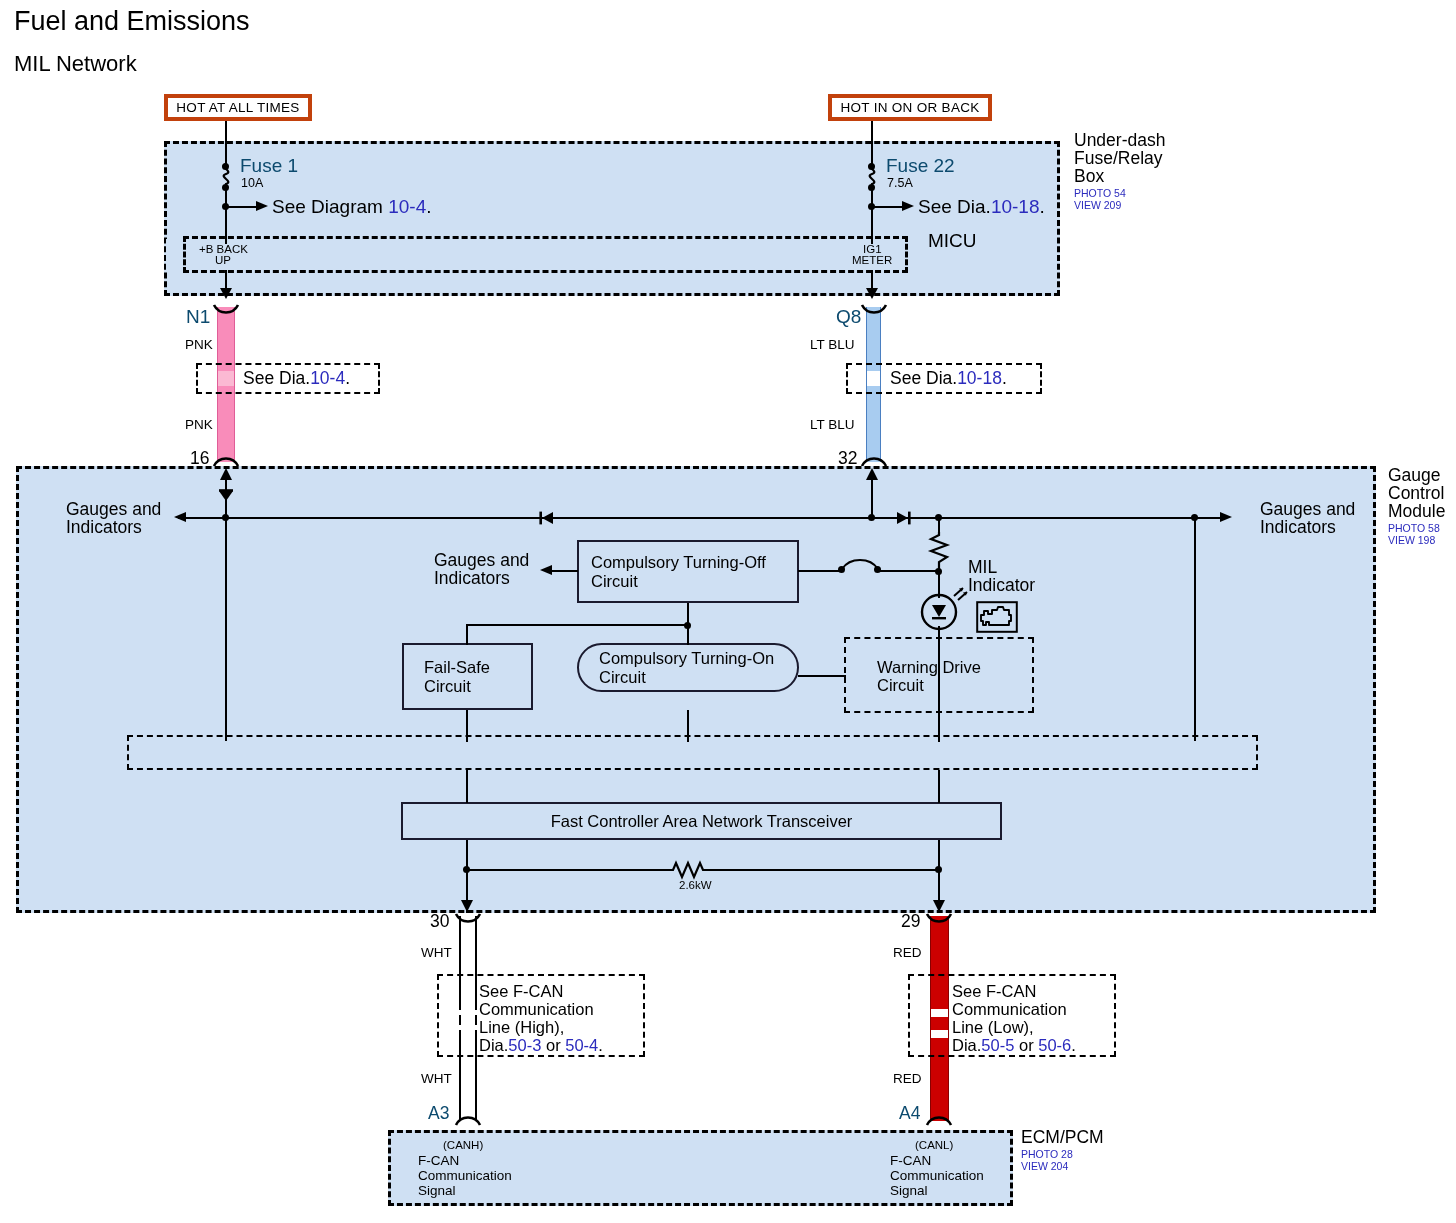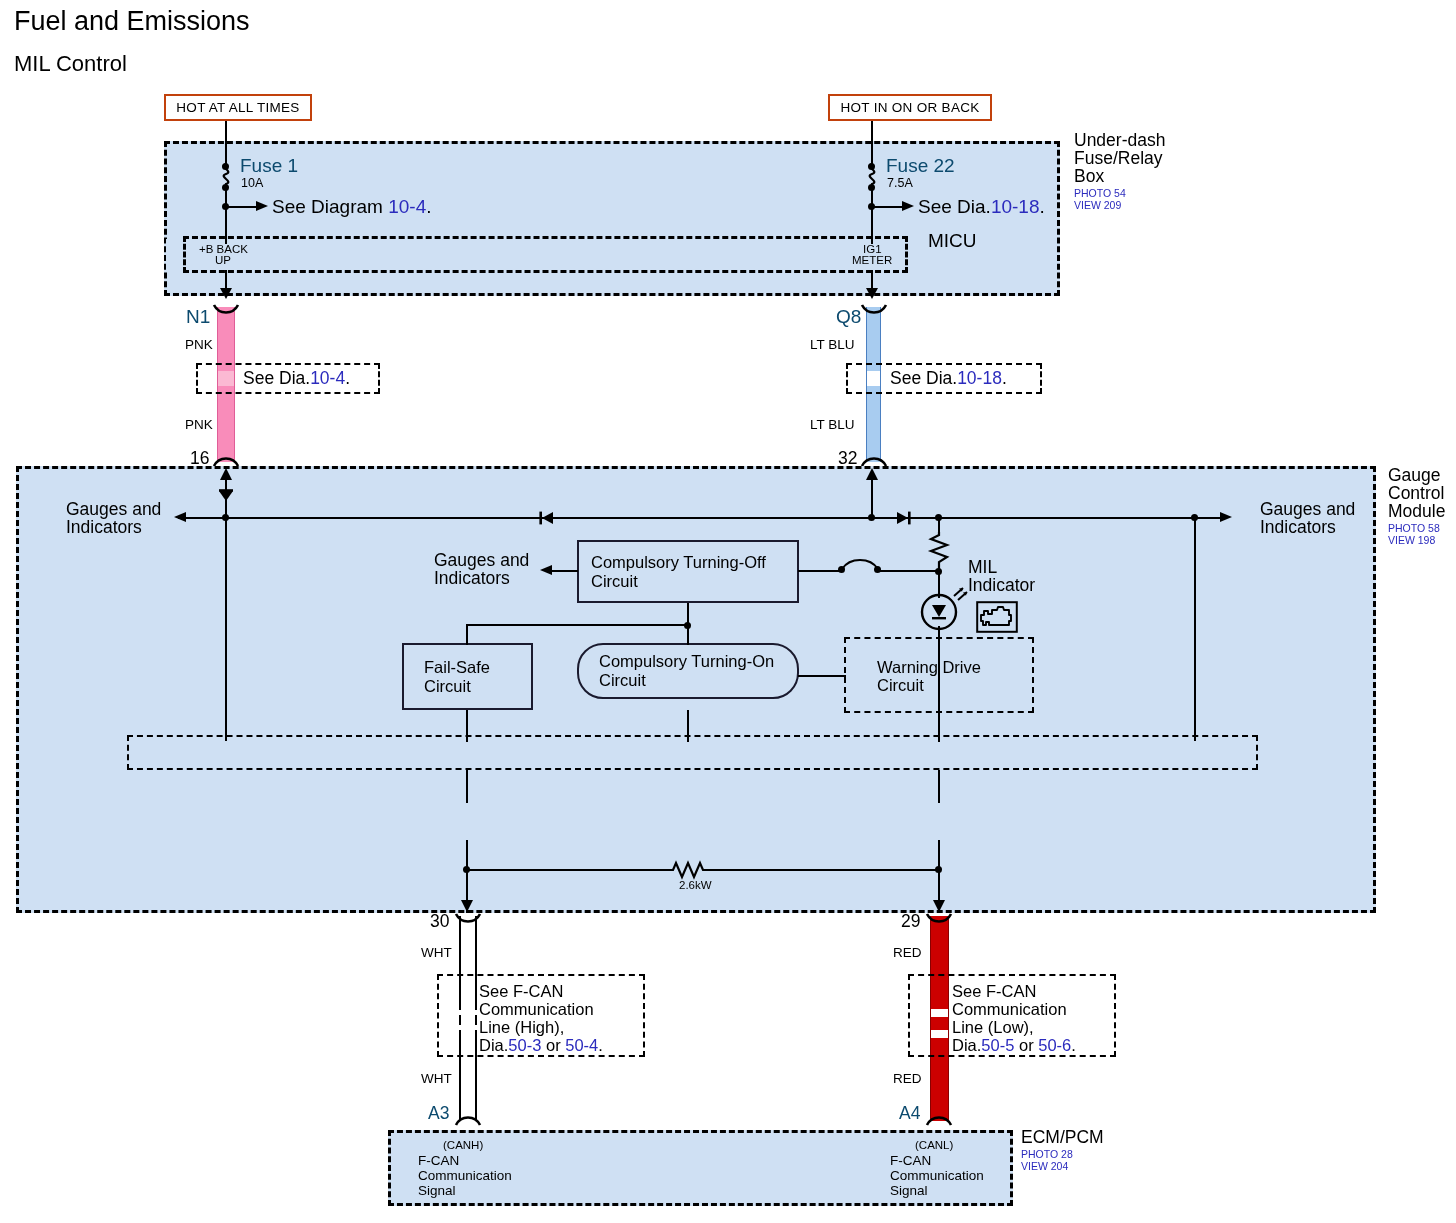"MIL Control" div.txt { text: Control -> Network }
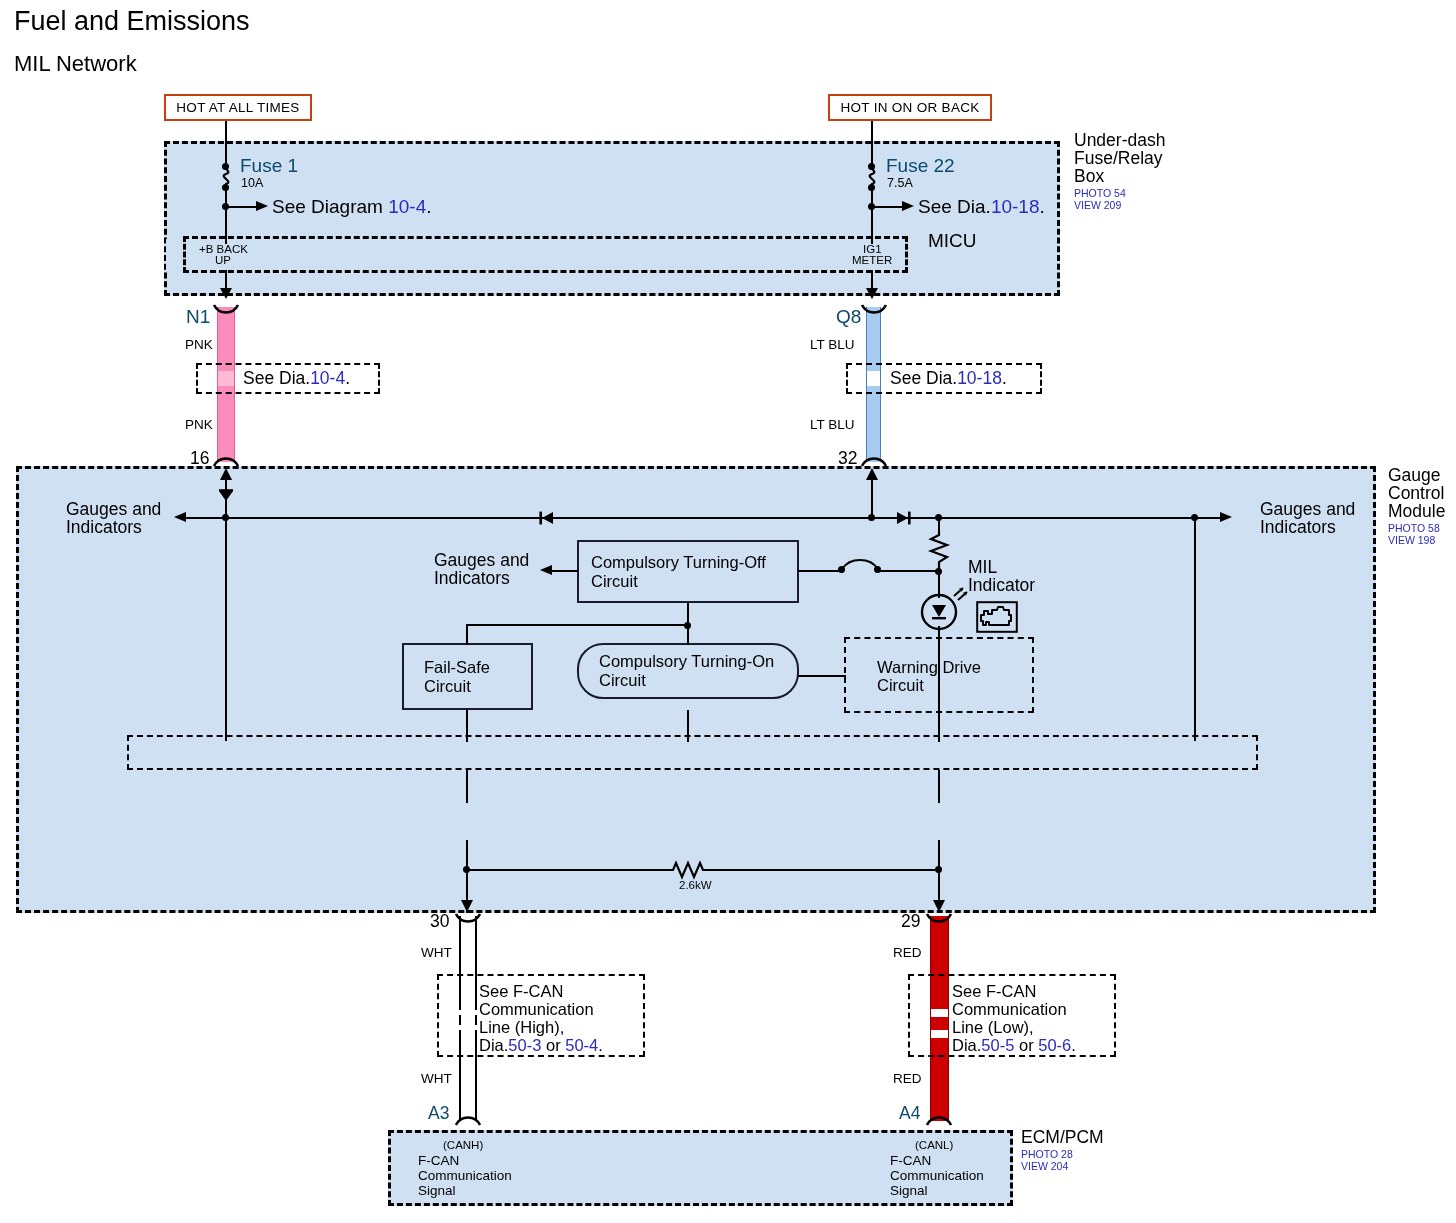"HOT AT ALL TIMES" .hotbox { border: 2px solid #c2410c -> 4px solid #c2410c }
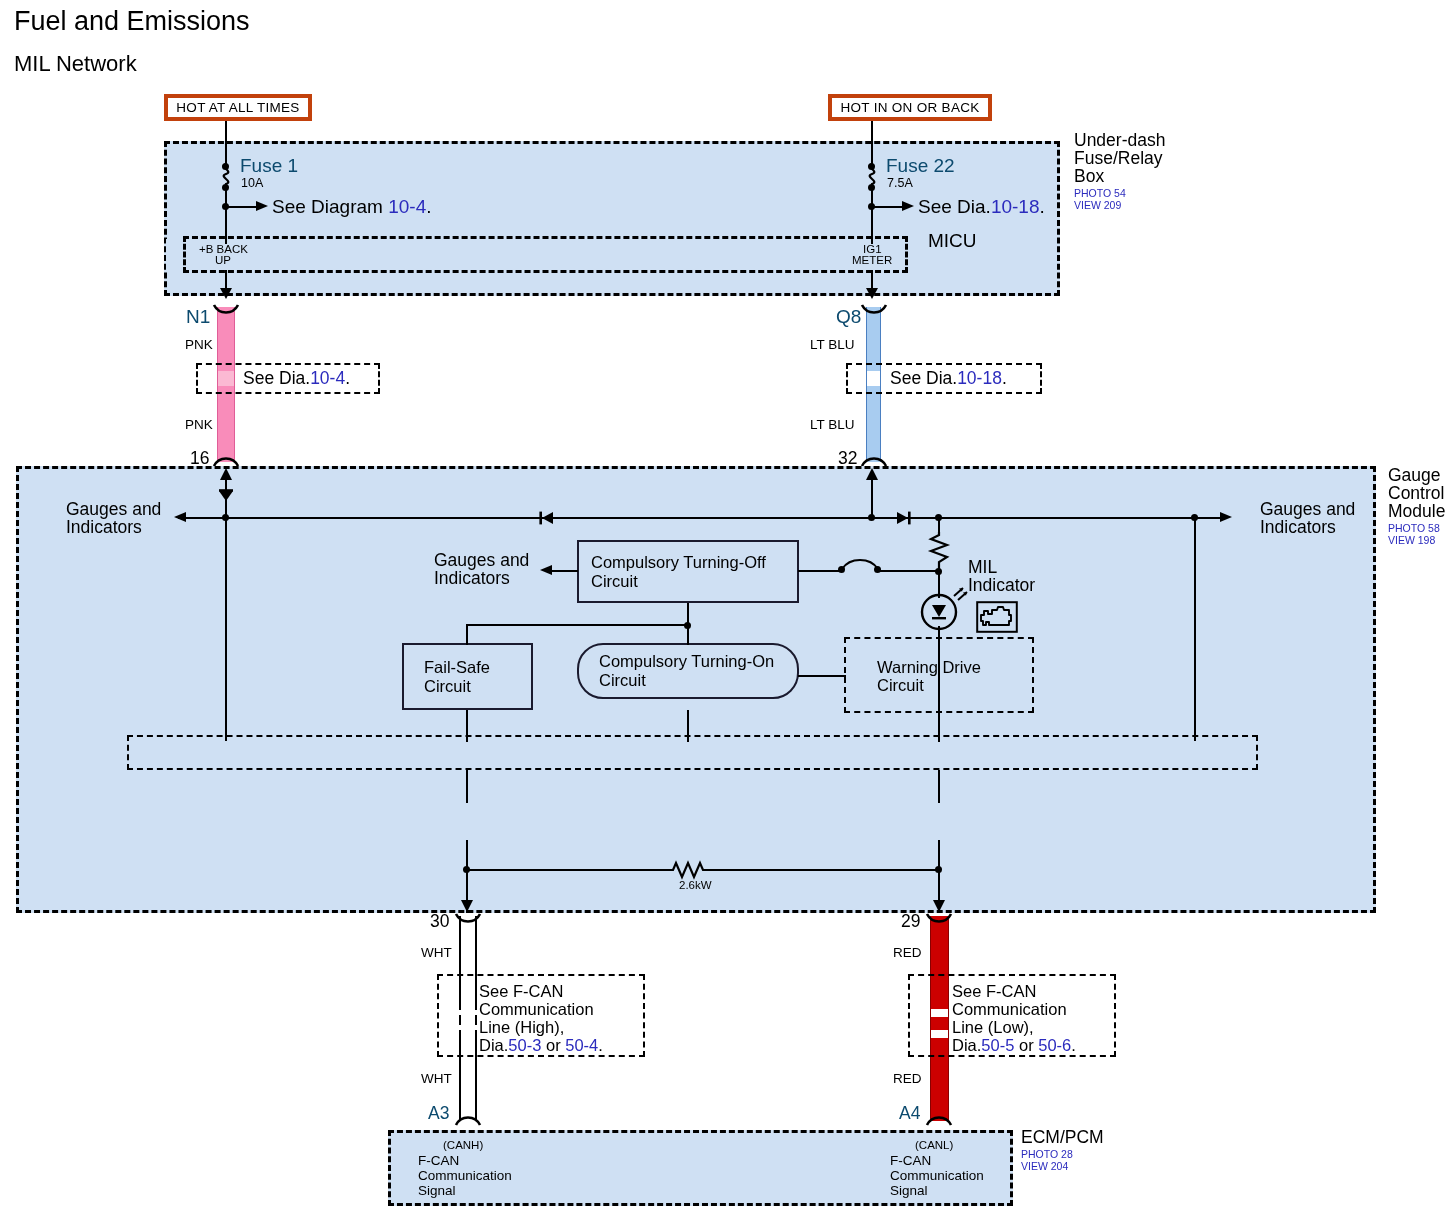"Compulsory Turning-On" div.sbox { height: 56px -> 49px }
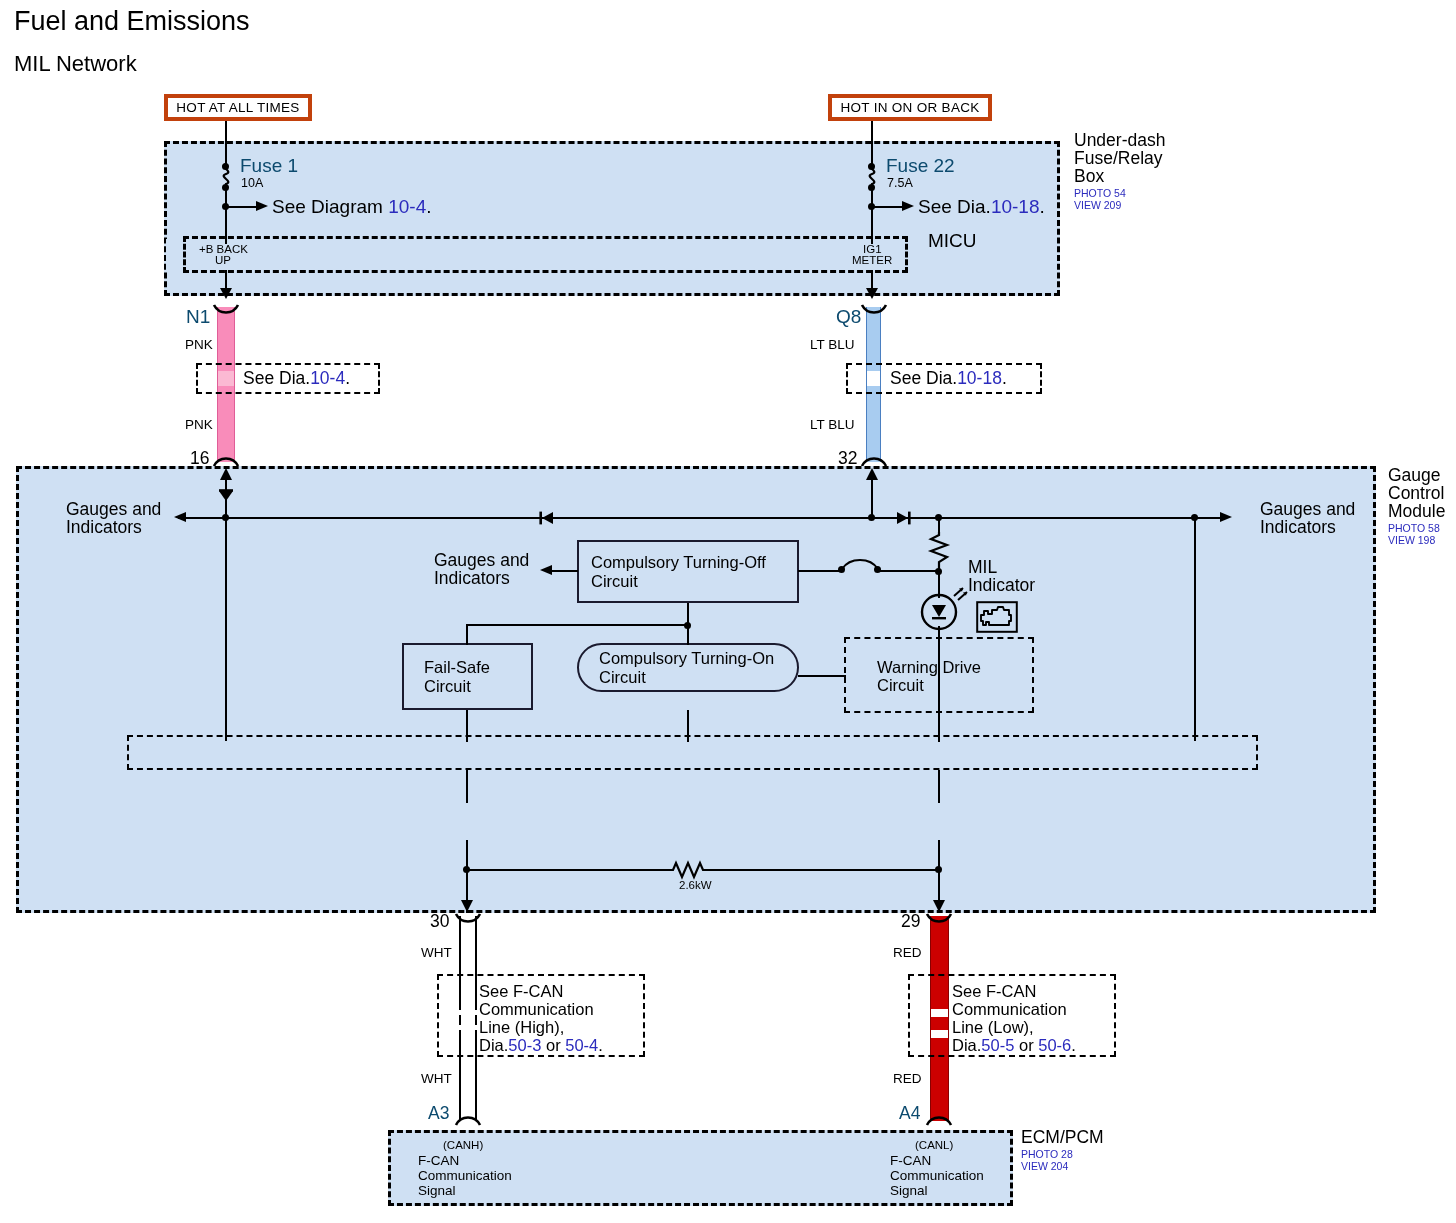"Fast Controller Area Network Transceiver" div.sbox { html: none -> <div> <span>Fast Controller Area Network Transceiver</span> </div> }
